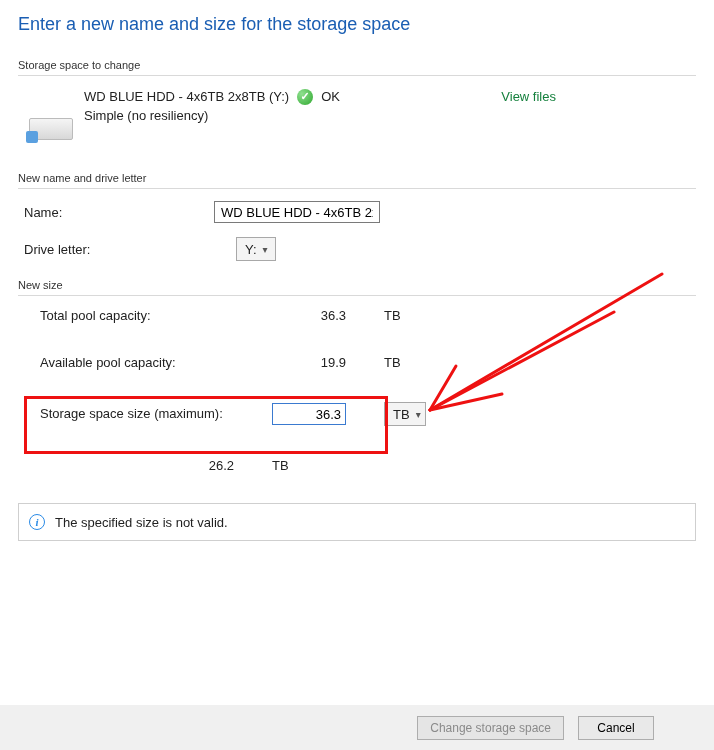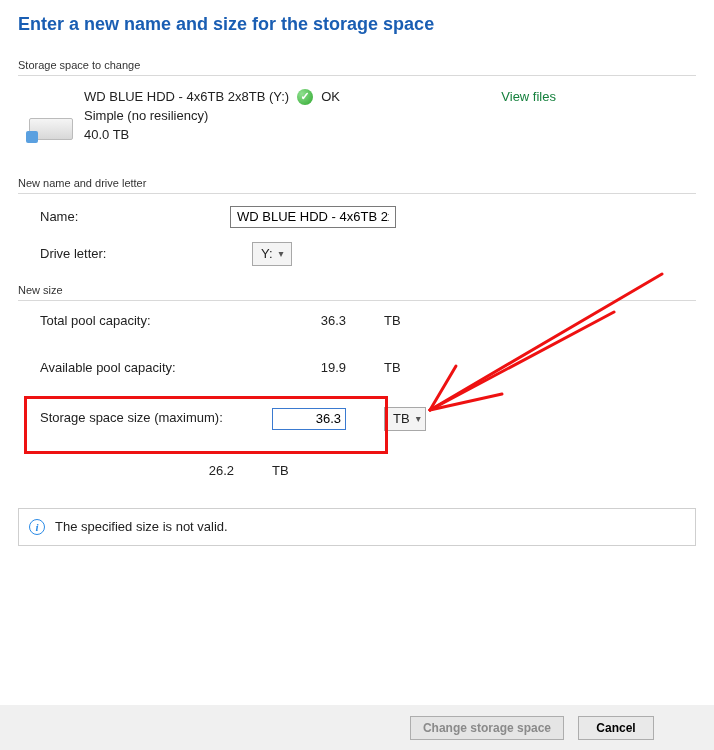"Enter a new name and" .title { font-weight: 700 -> 400 }
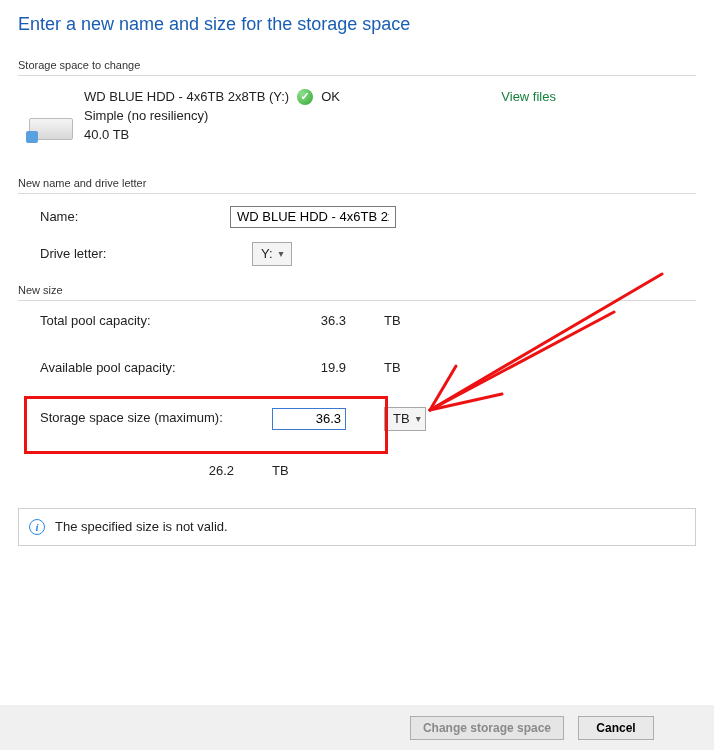"40.0 TB" div { html: <div>40.0 TB</div> -> none }
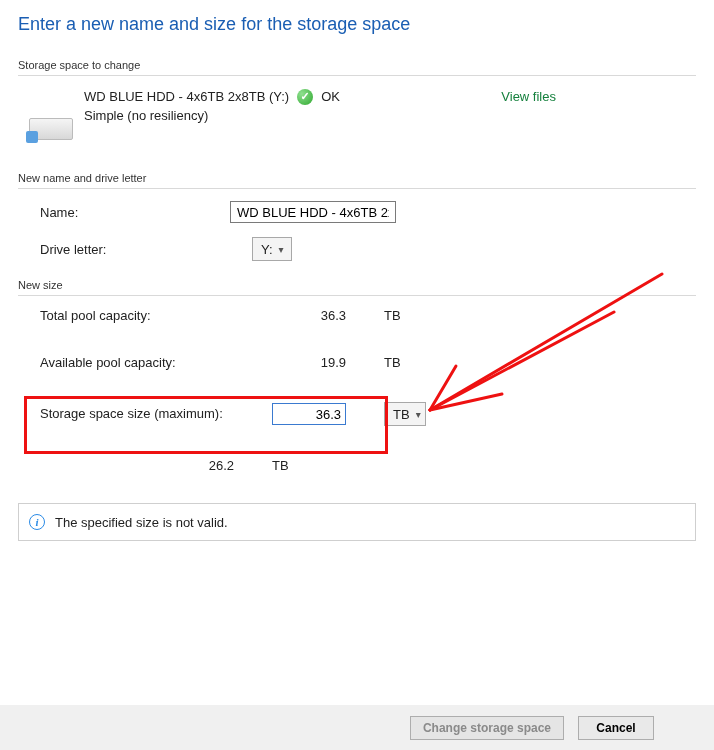"Name:" .form-grid { margin-left: 22px -> 6px }
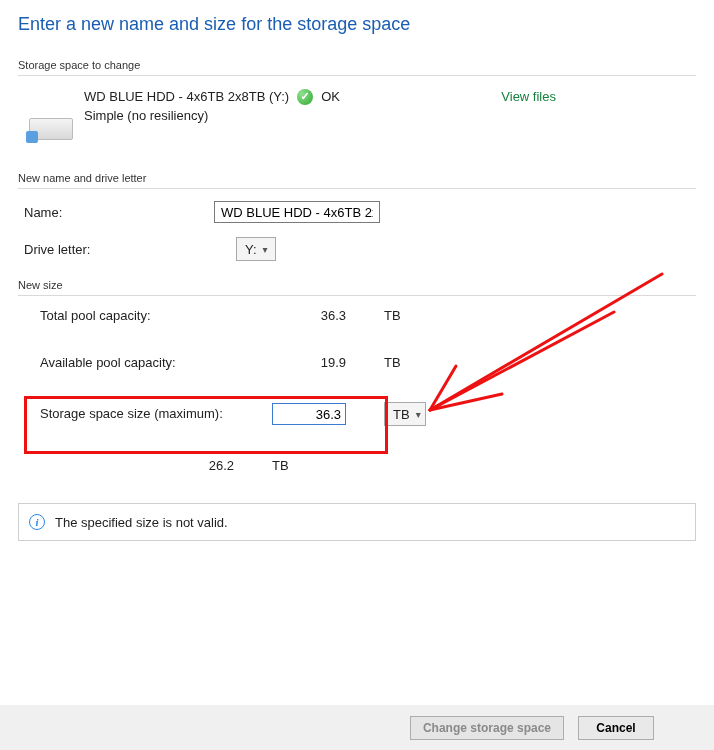"Change storage space" .btn { font-weight: bold -> none }
